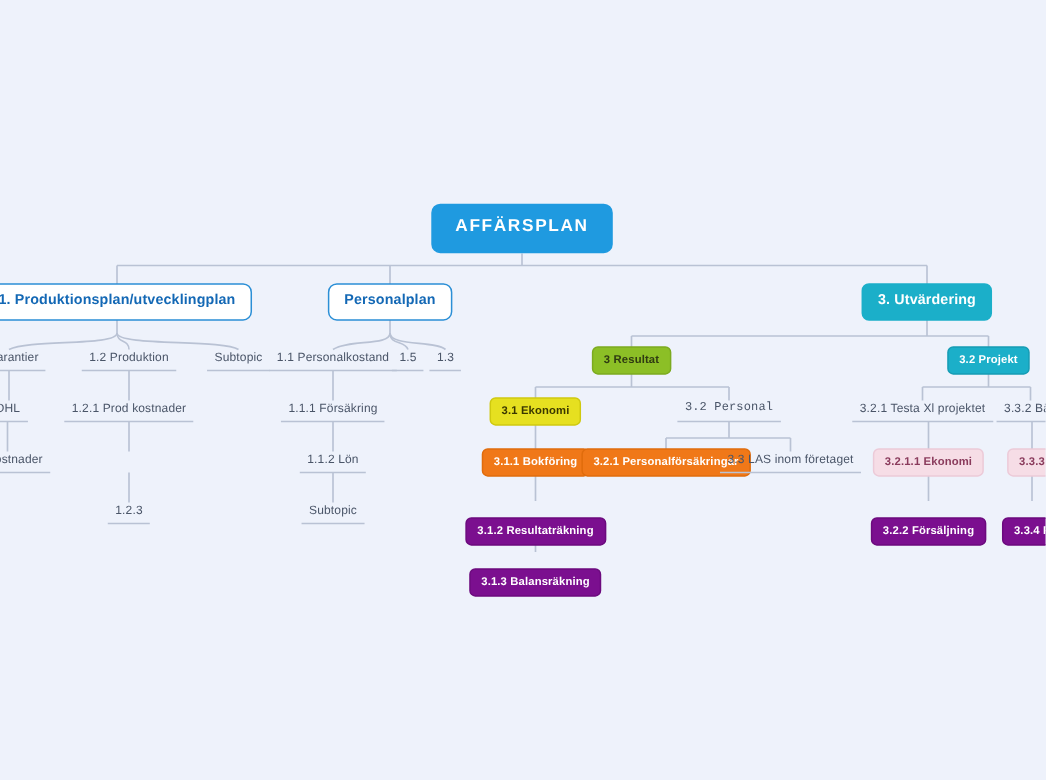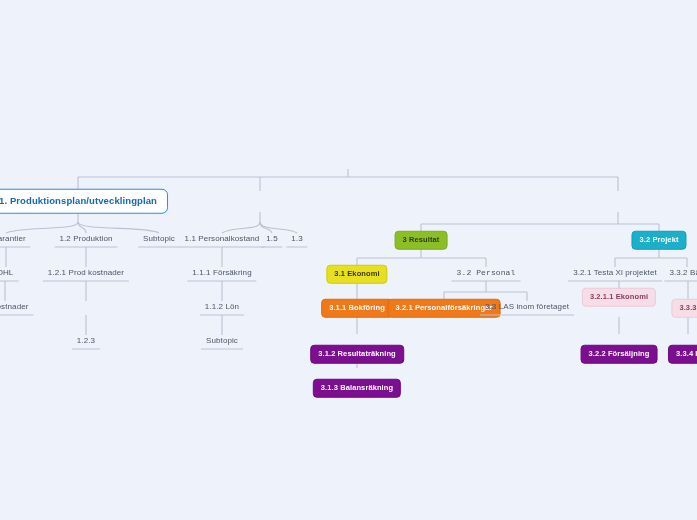"AFFÄRSPLAN" div.node { html: none -> <div>AFFÄRSPLAN</div> }
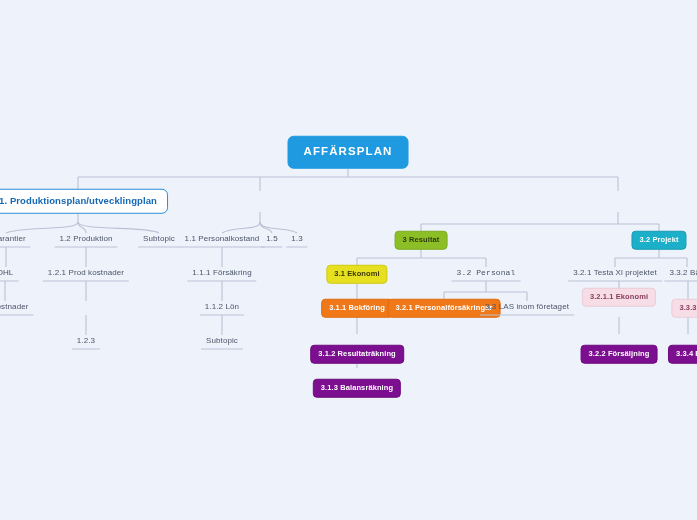"Personalplan" div.node { html: none -> <div>Personalplan</div> }
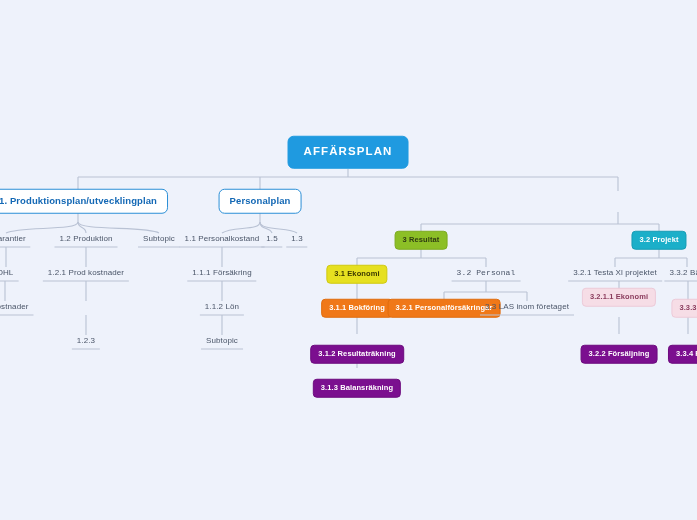"3. Utvärdering" div.node { html: none -> <div>3. Utvärdering</div> }
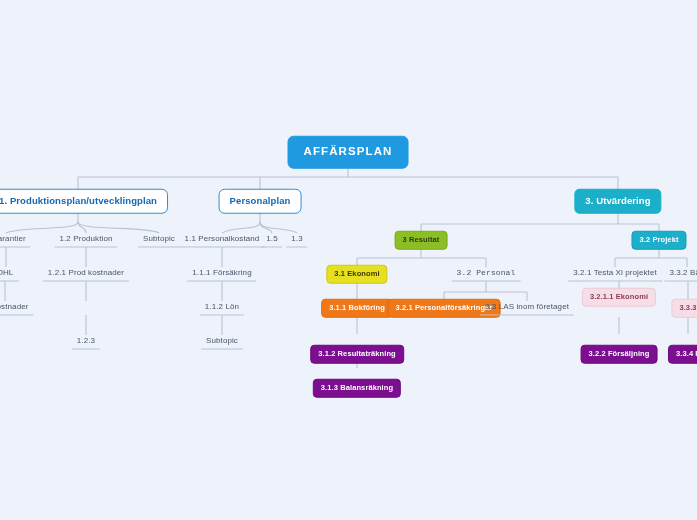"3.2.1.1 Ekonomi" div.node { top: 297px -> 308px }
